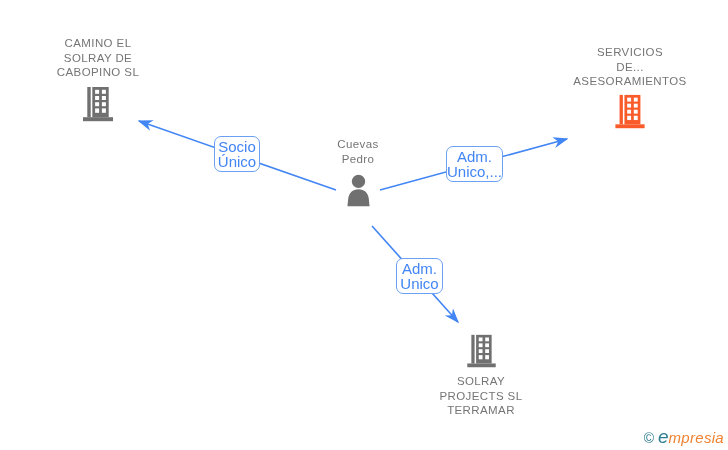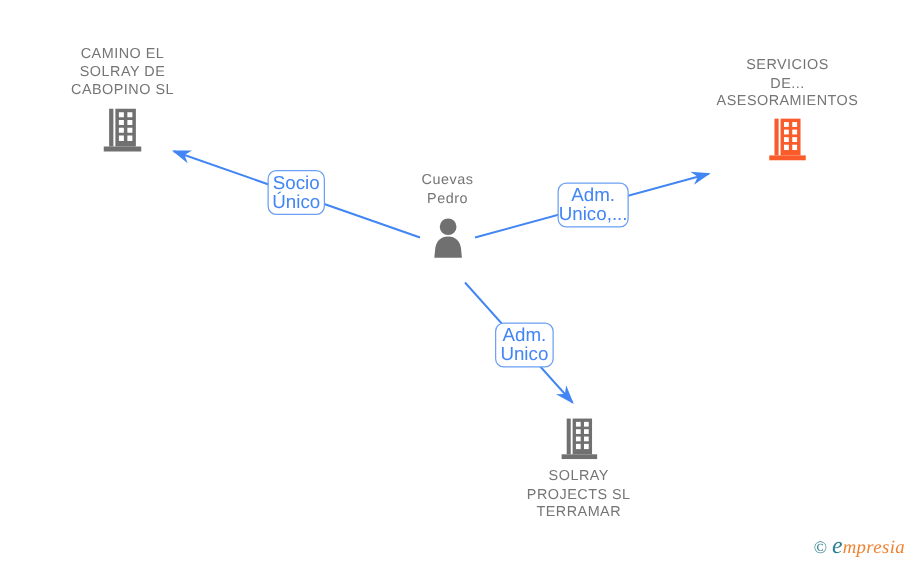"SOLRAY" div.node { left: 383px -> 401px }
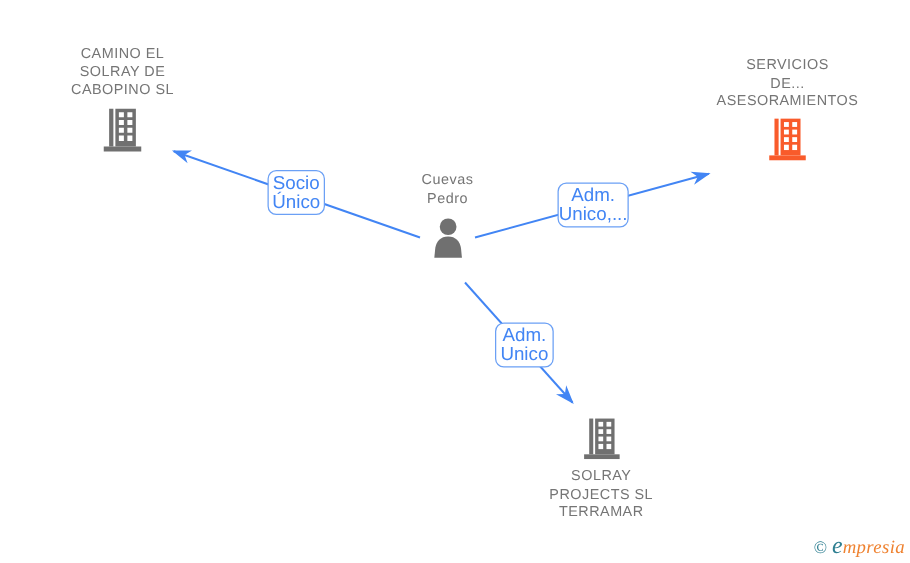"© empresia" .watermark { font-family: Liberation Serif, serif -> Liberation Sans, sans-serif }
